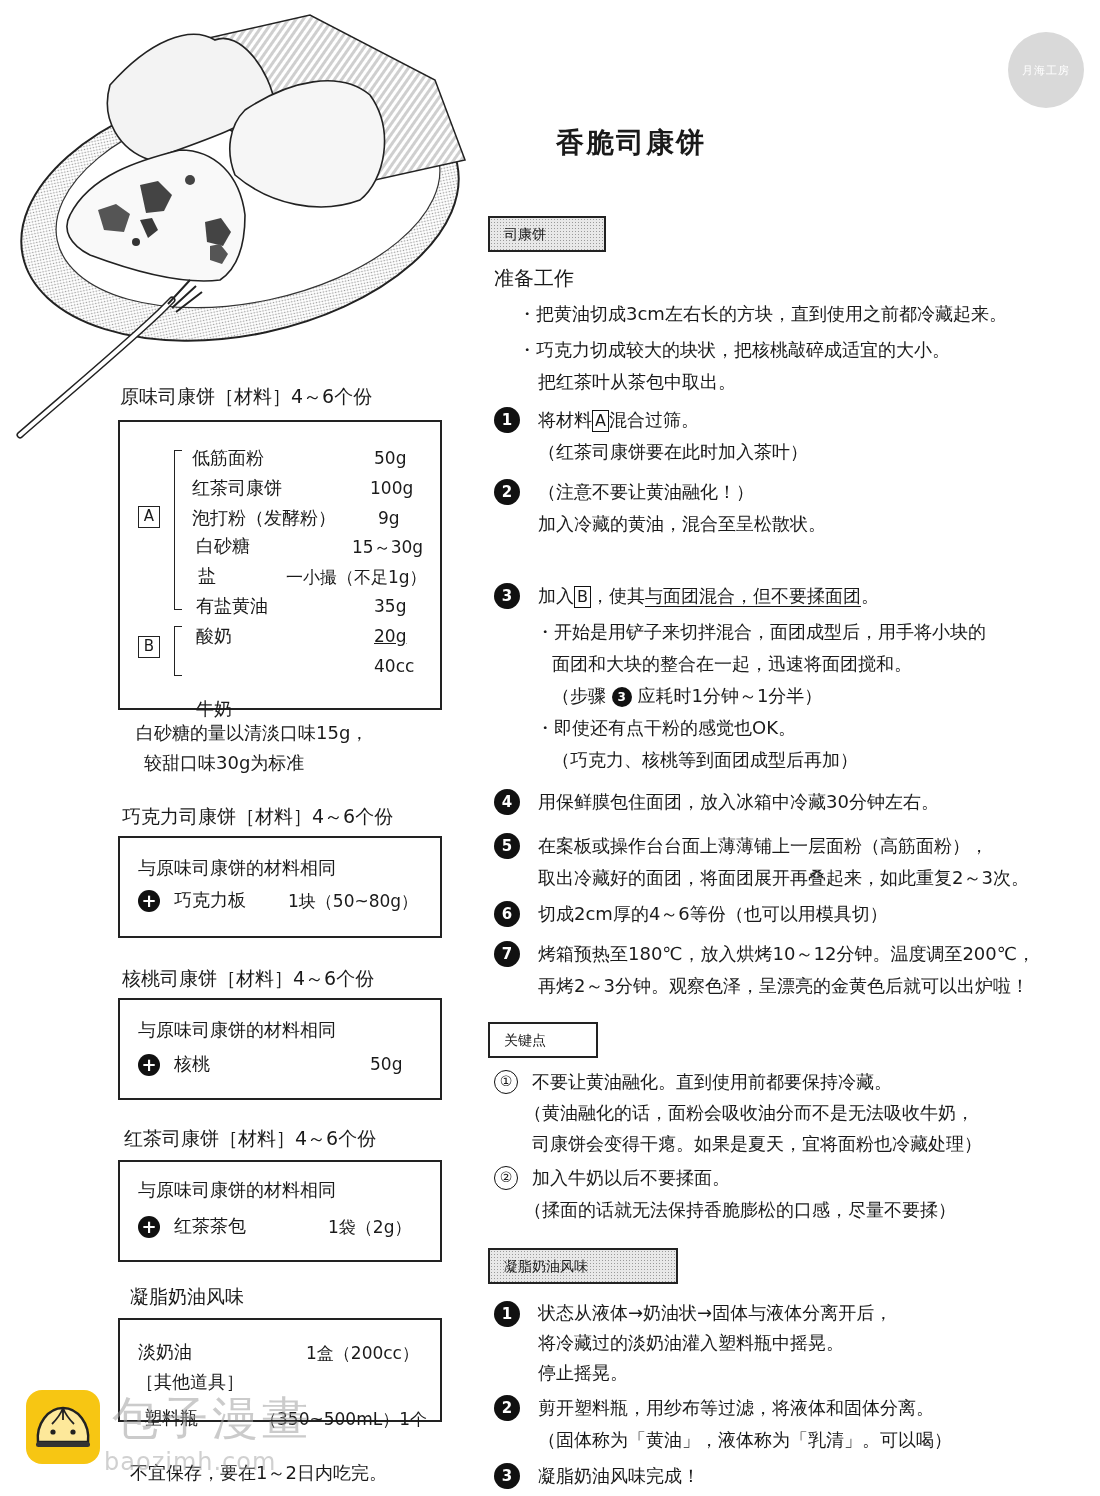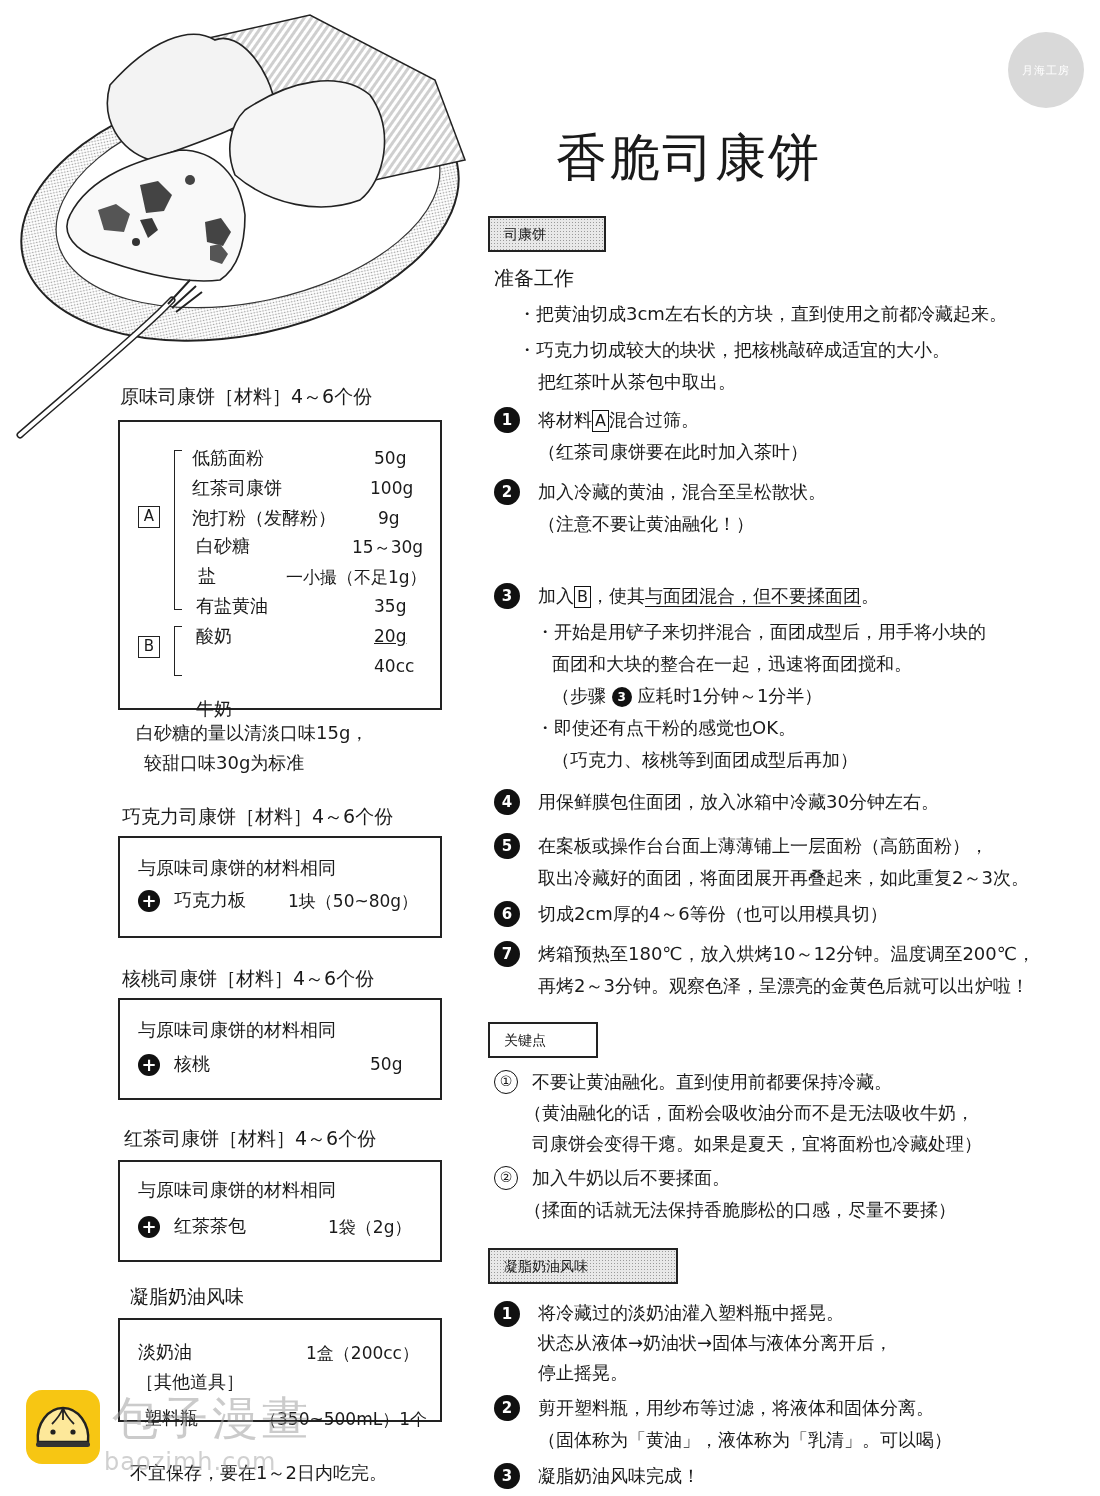"香脆司康饼" .page-title { font-size: 51px -> 28px; font-weight: normal -> bold }
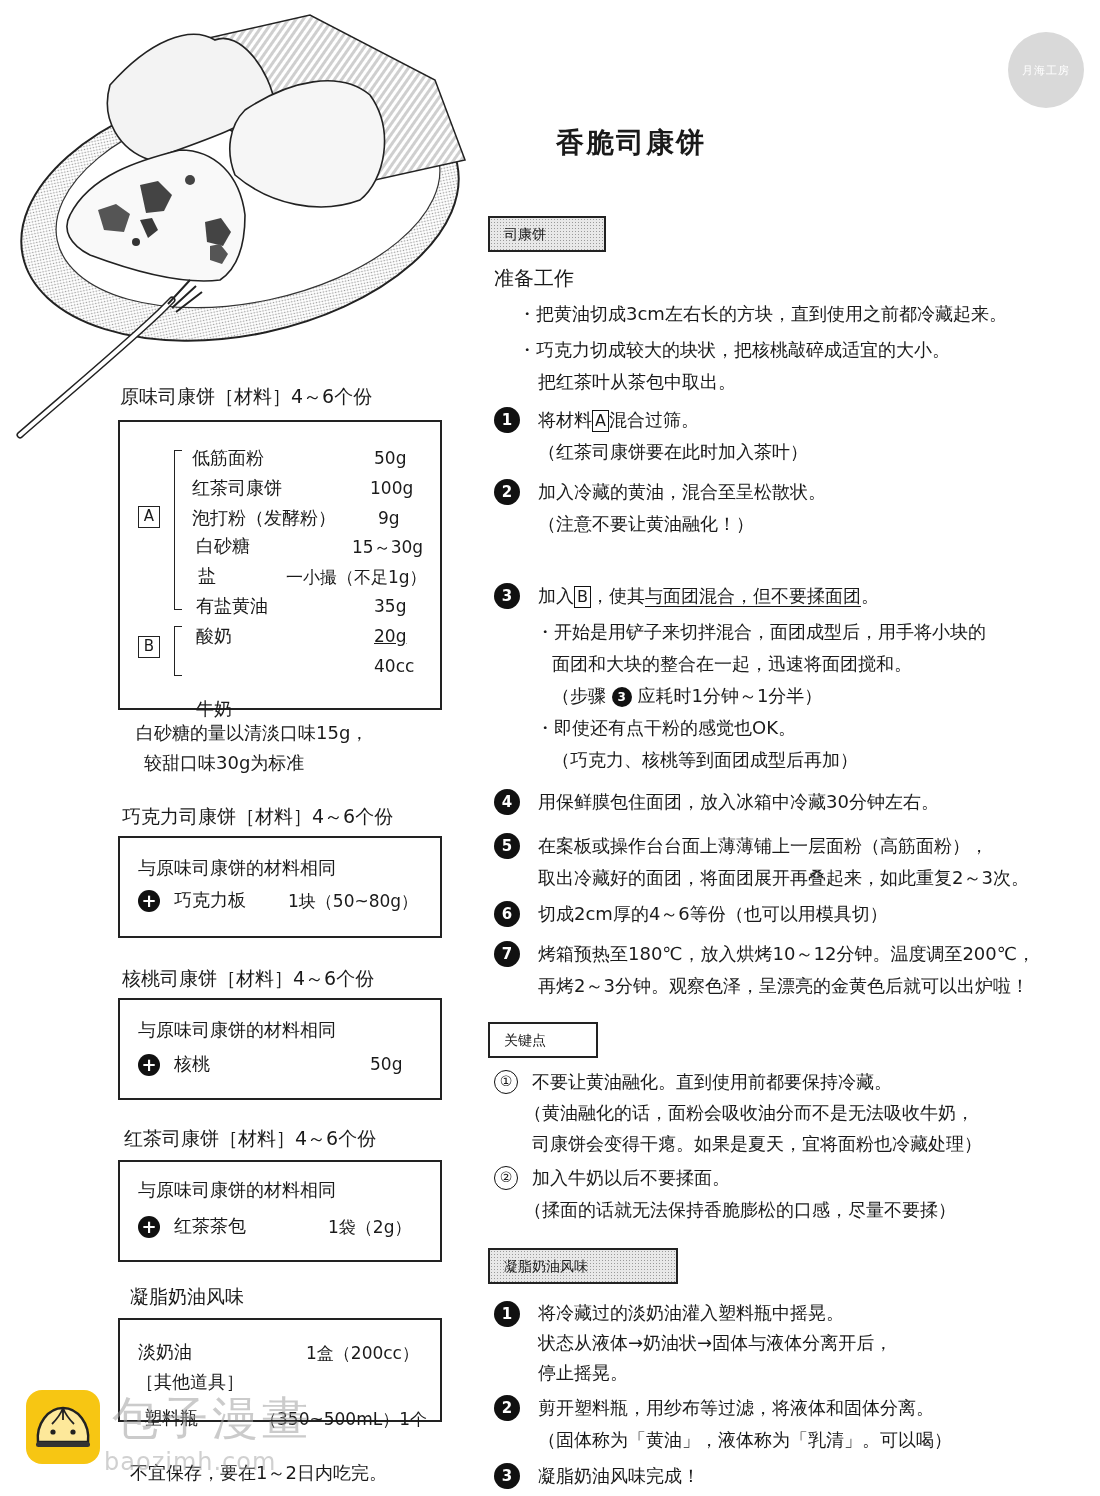"加入冷藏的黄油，混合至呈松散状。" div { order: before "（注意不要让黄油融化！）" -> after "（注意不要让黄油融化！）" }
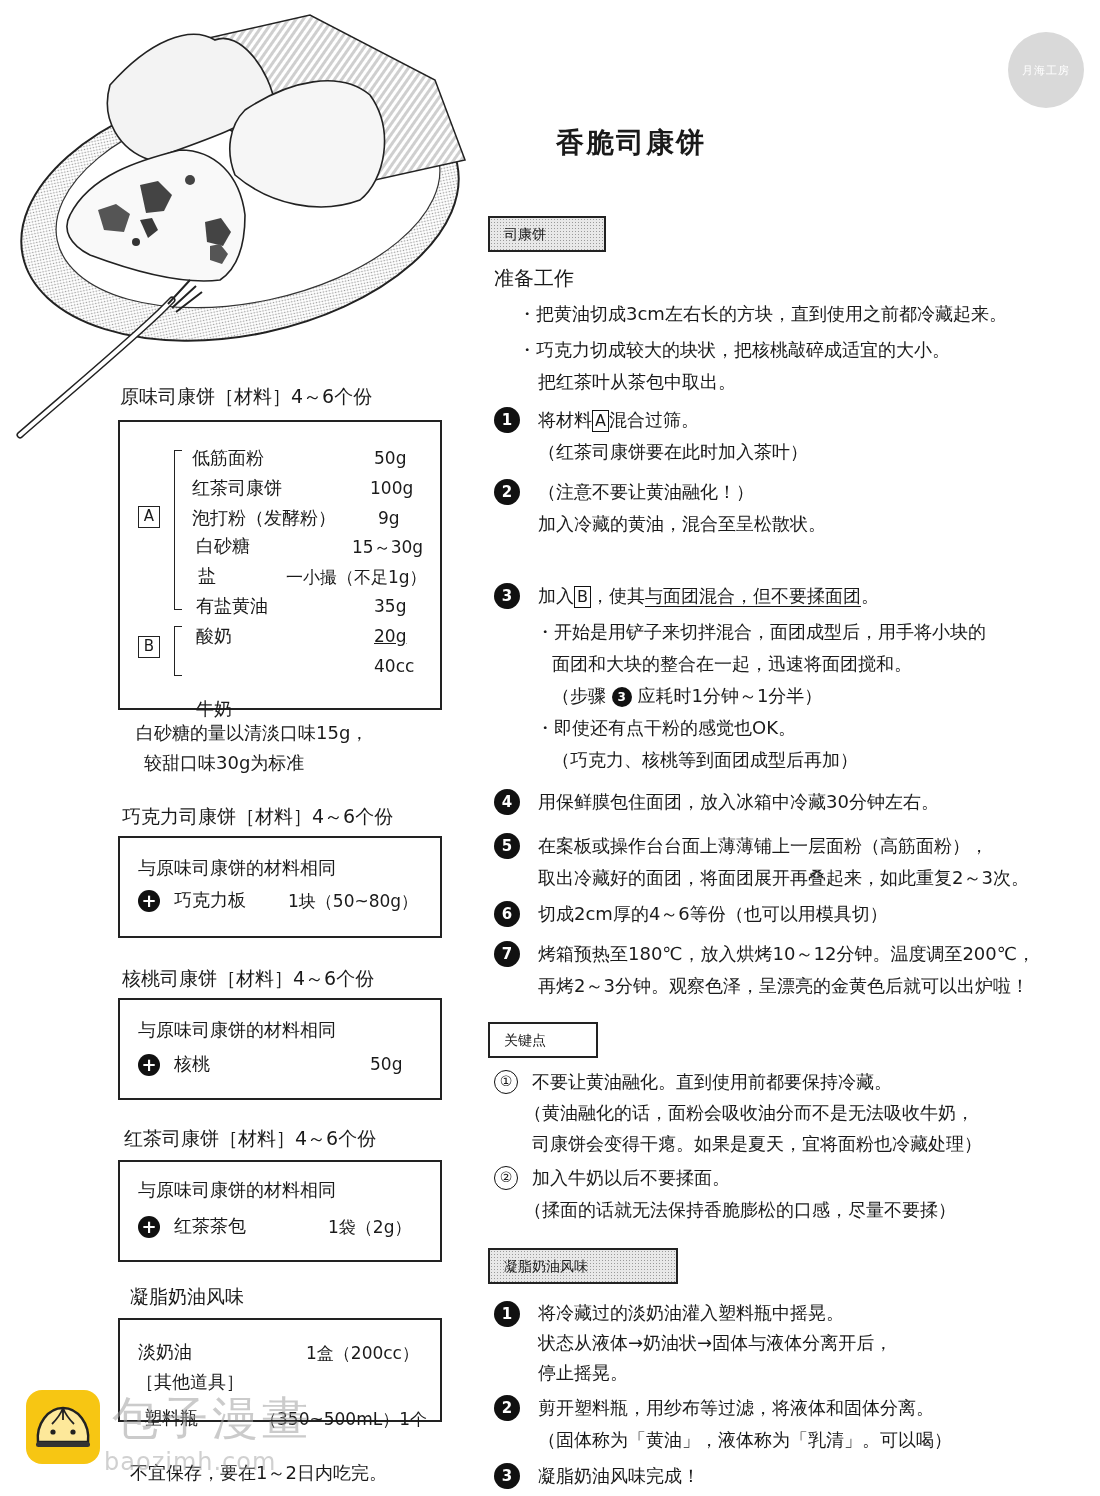"将冷藏过的淡奶油灌入塑料瓶中摇晃。" div { order: before "状态从液体→奶油状→固体与液体分离开后，" -> after "状态从液体→奶油状→固体与液体分离开后，" }
